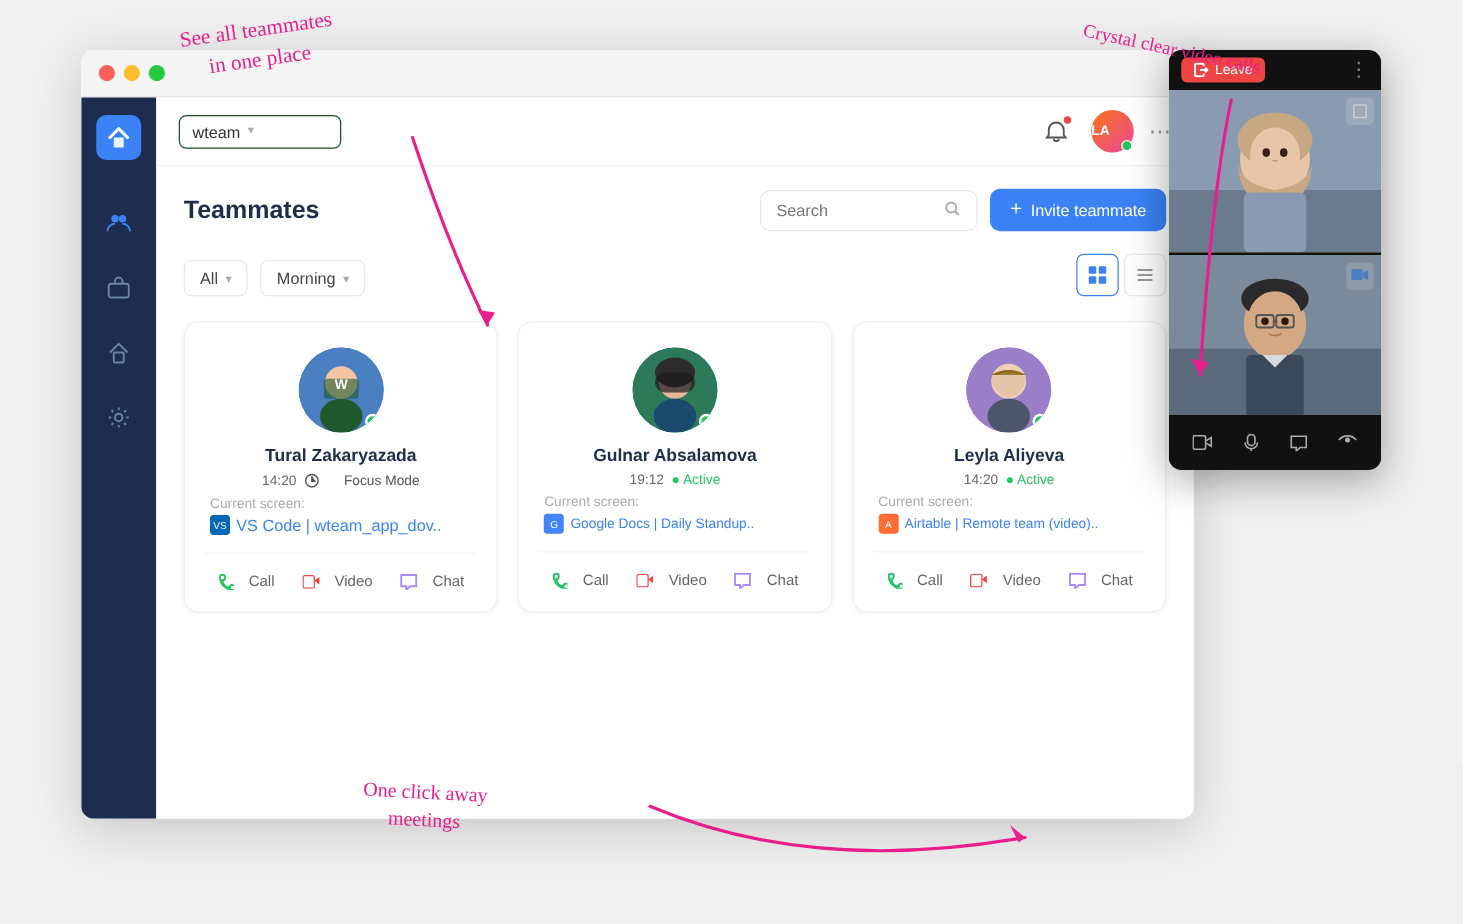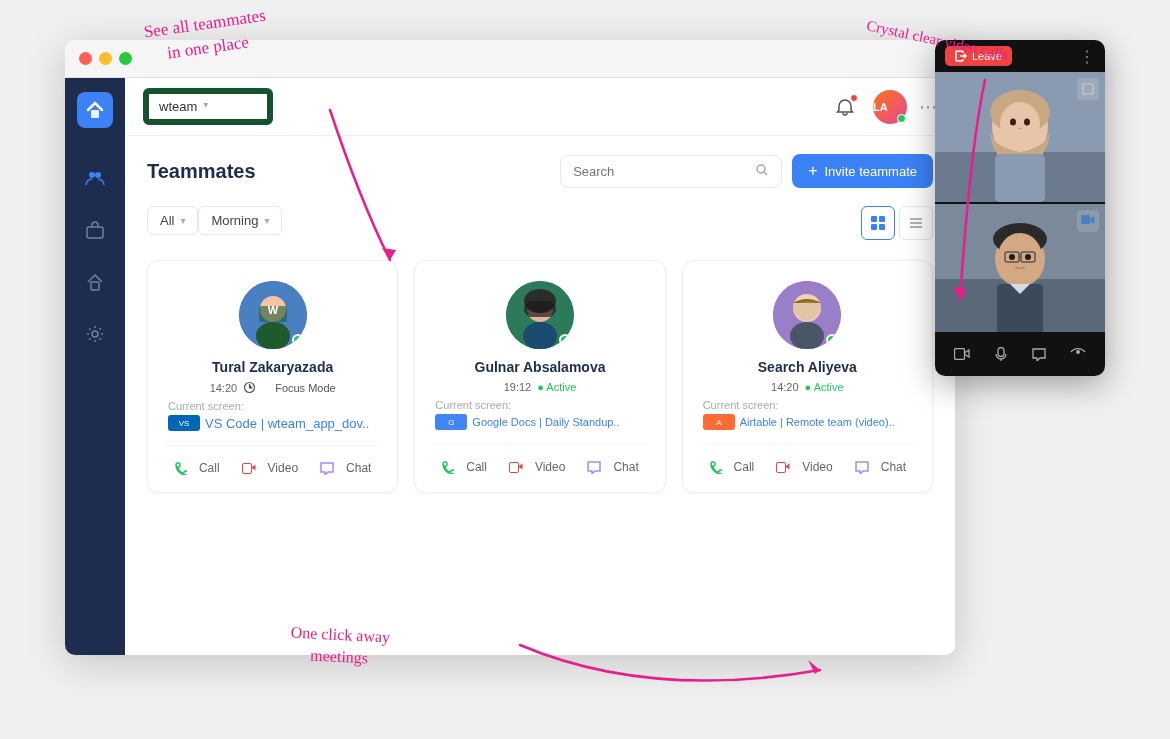"wteam" .workspace-selector { border: 6px solid #14532d -> 1px solid #14532d }
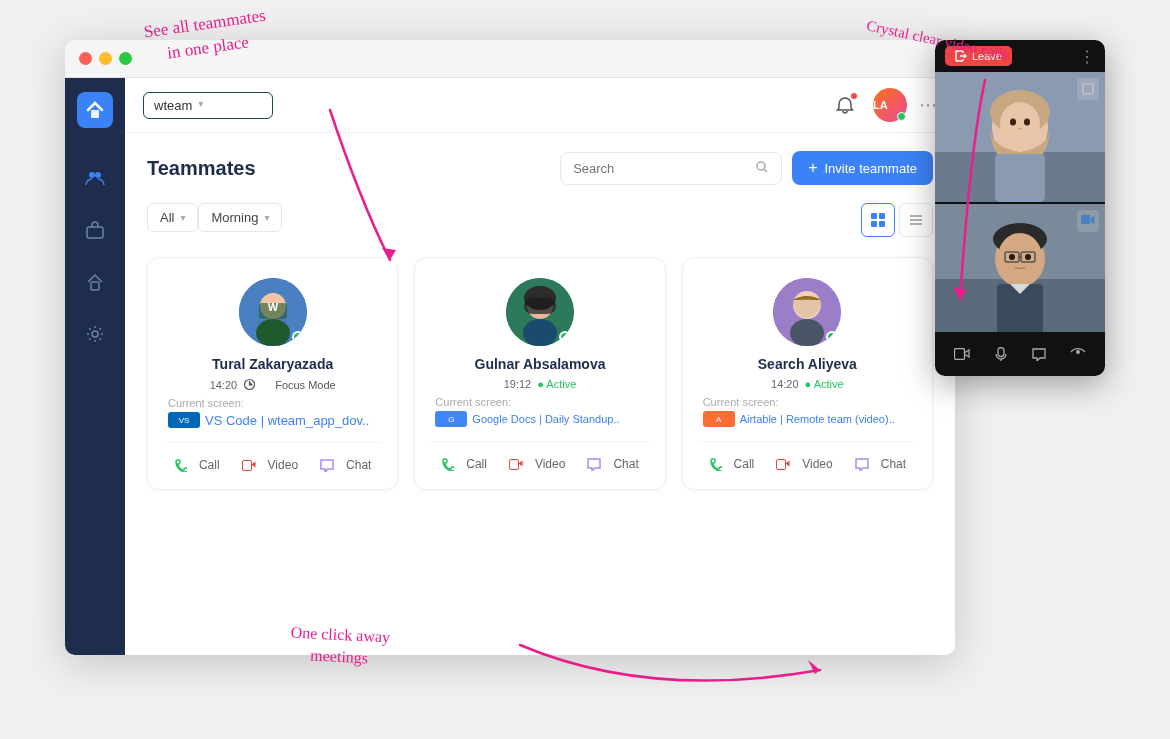"Search" .search-box { width: 222px -> 174px }
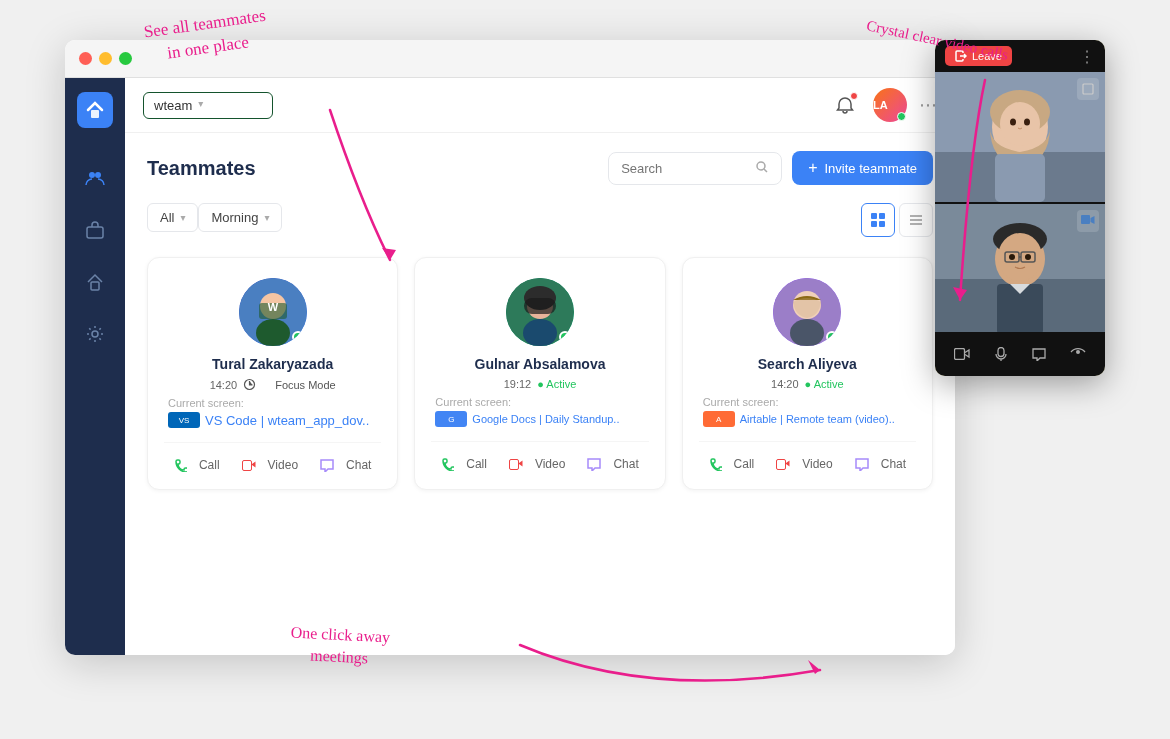"All" .filters-row { align-items: flex-start -> flex-end; gap: none -> 10px }
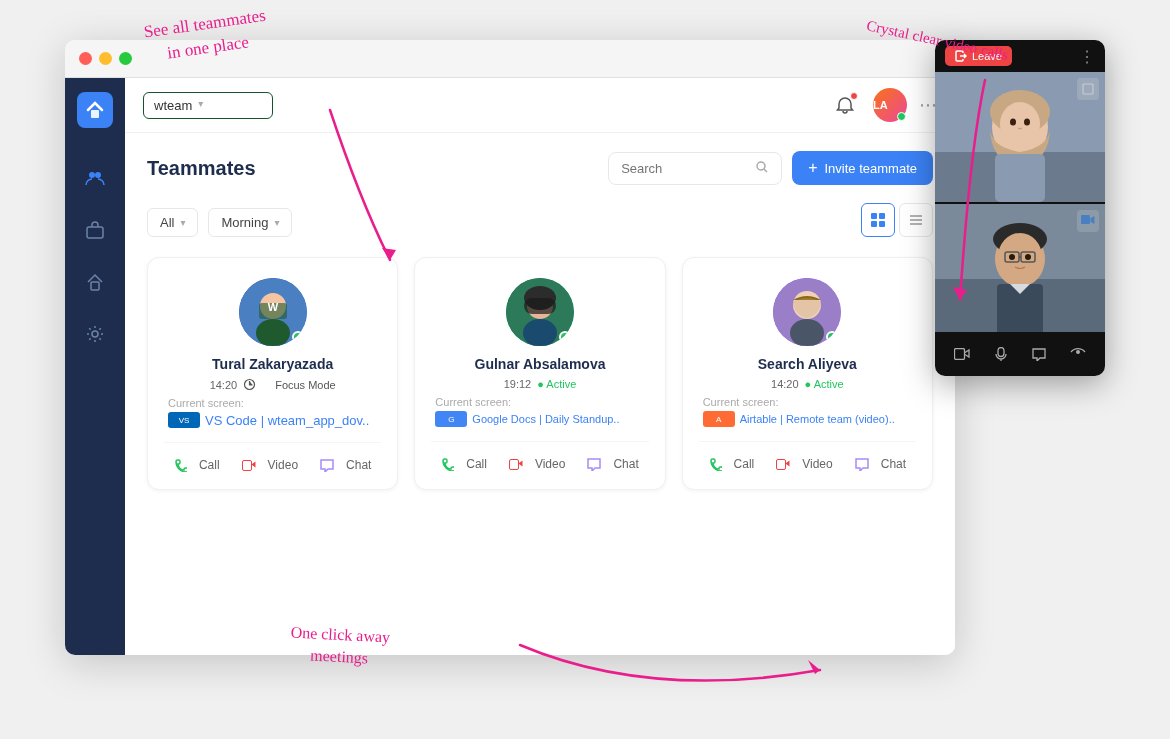"Search Aliyeva" div.card-name { text: Search -> Leyla }
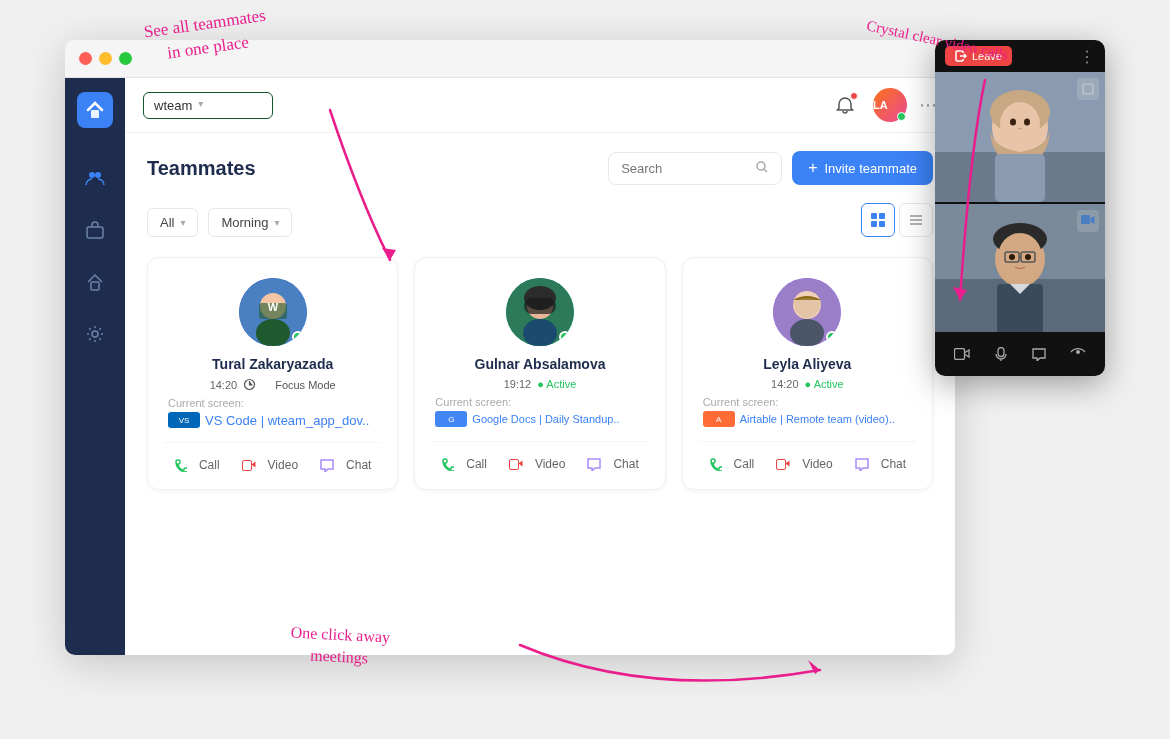"VS" .screen-icon { width: 32px -> 16px }
